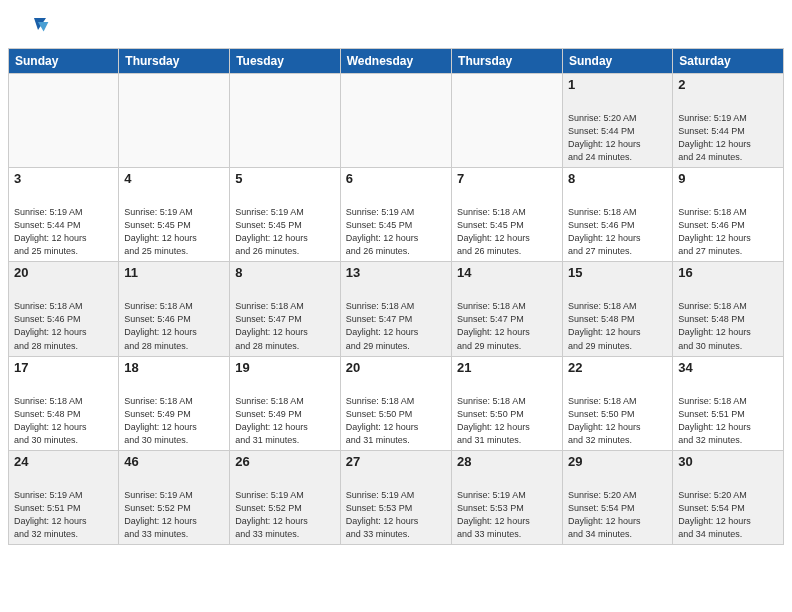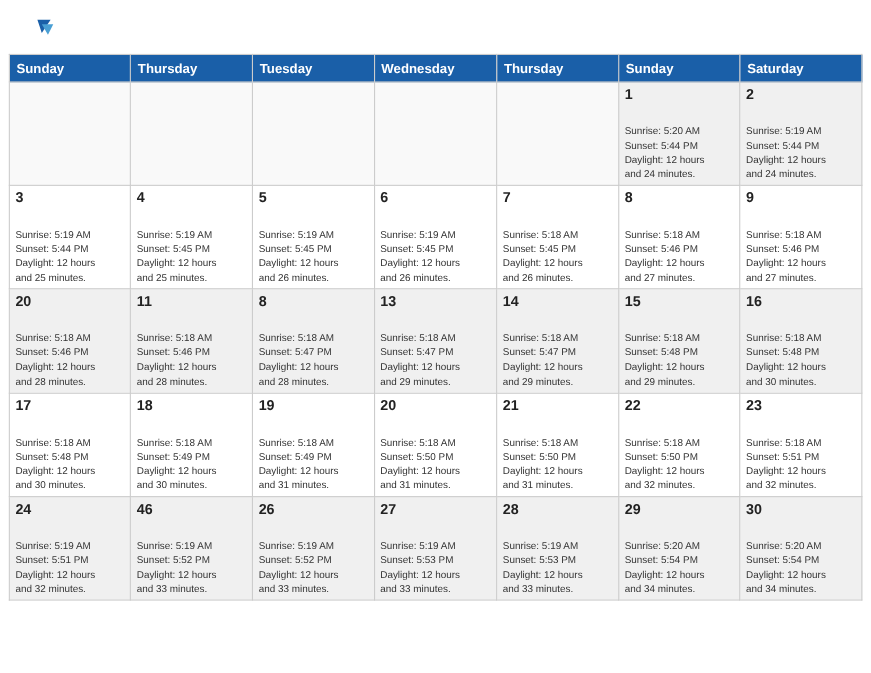"23" span.day-num { text: 23 -> 34 }
